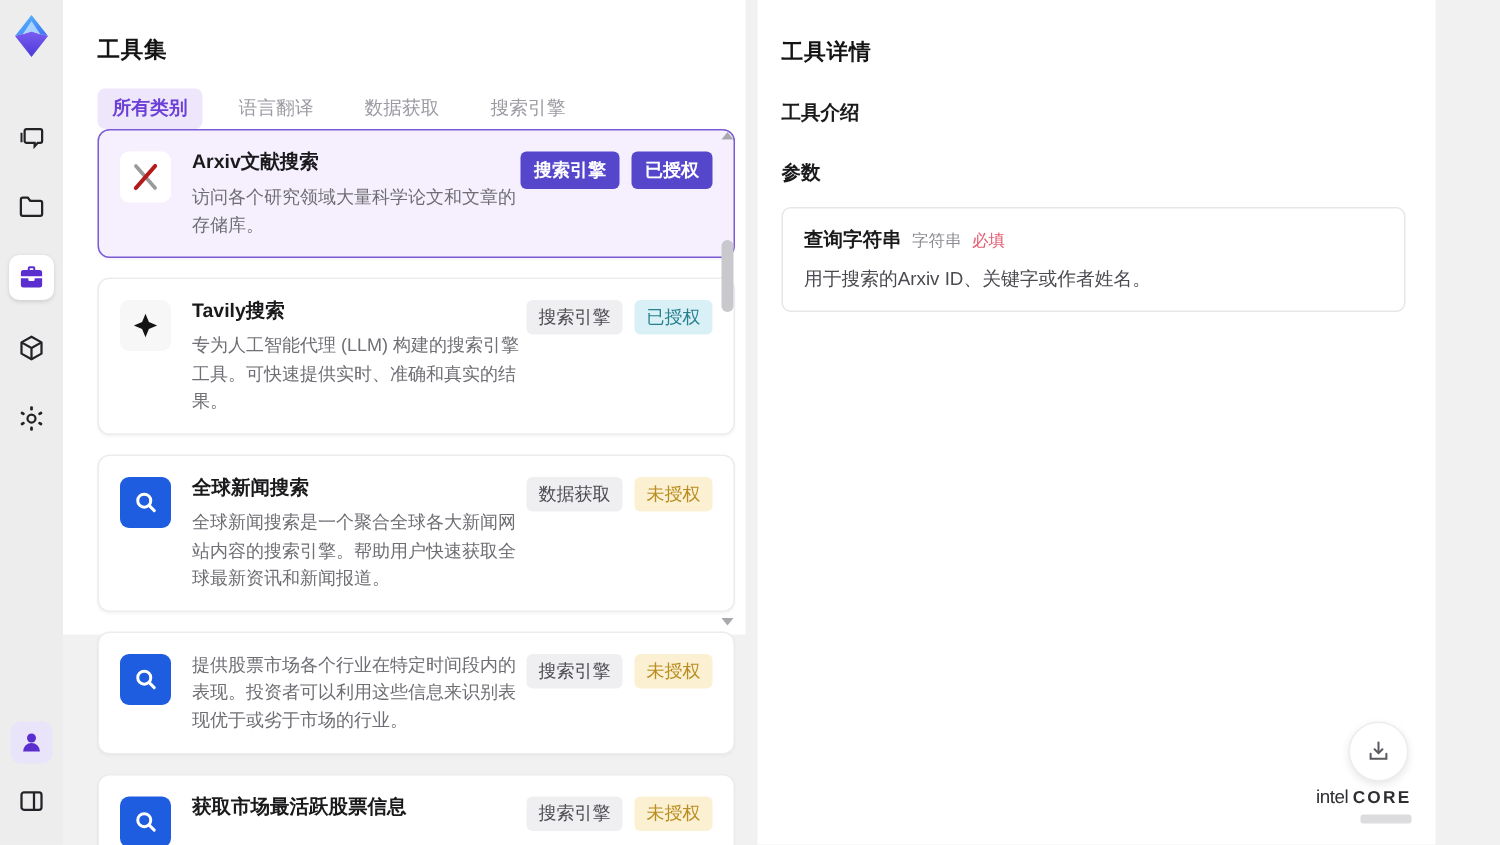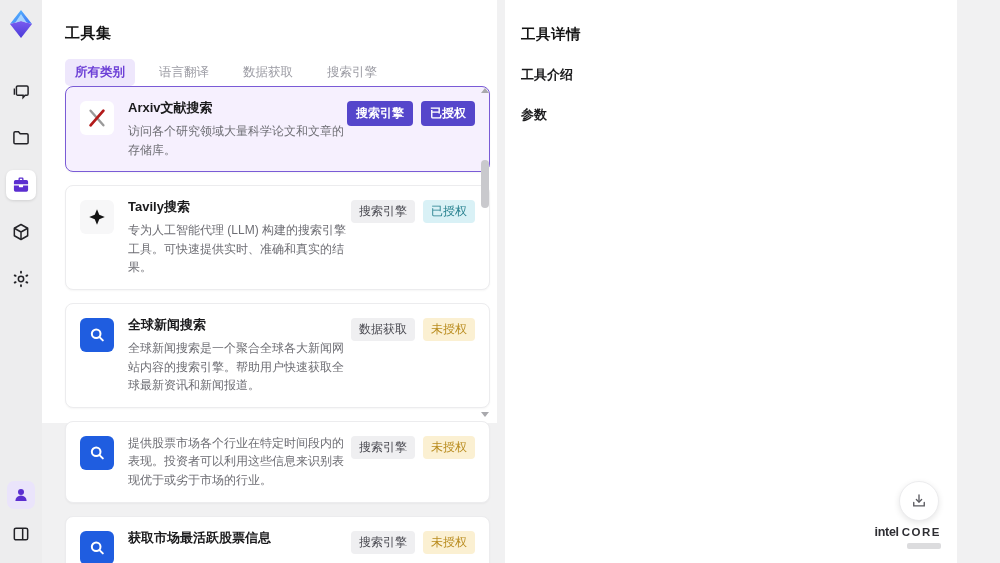"查询字符串" div.rp-card { html: none -> <div> <div> <span>查询字符串</span> <span>字符串</span> <span>必填</span> </div> <div>用于搜索的Arxiv ID、关键字或作者姓名。</div> </div> }
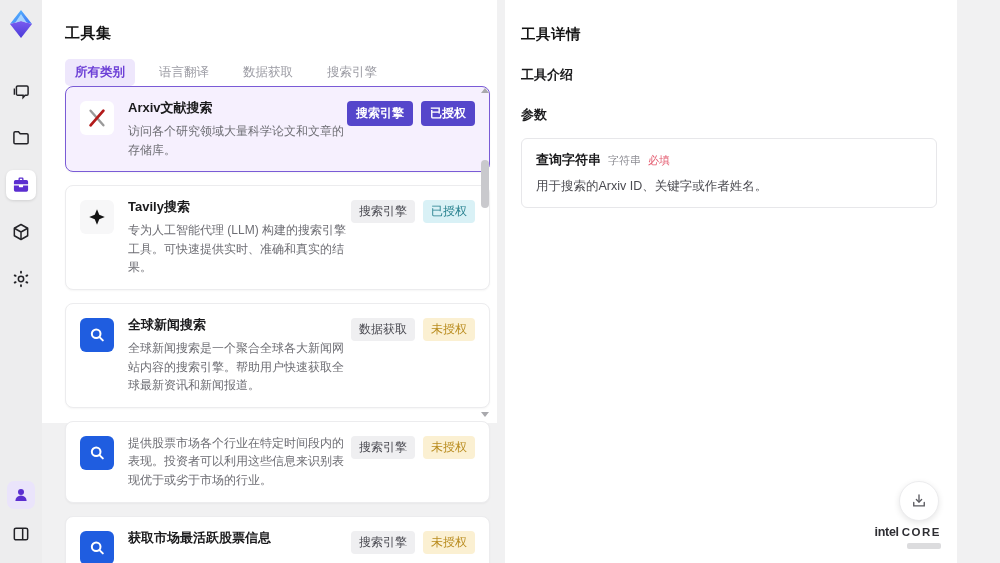"intel" .intel .i1 { font-weight: bold -> normal }
